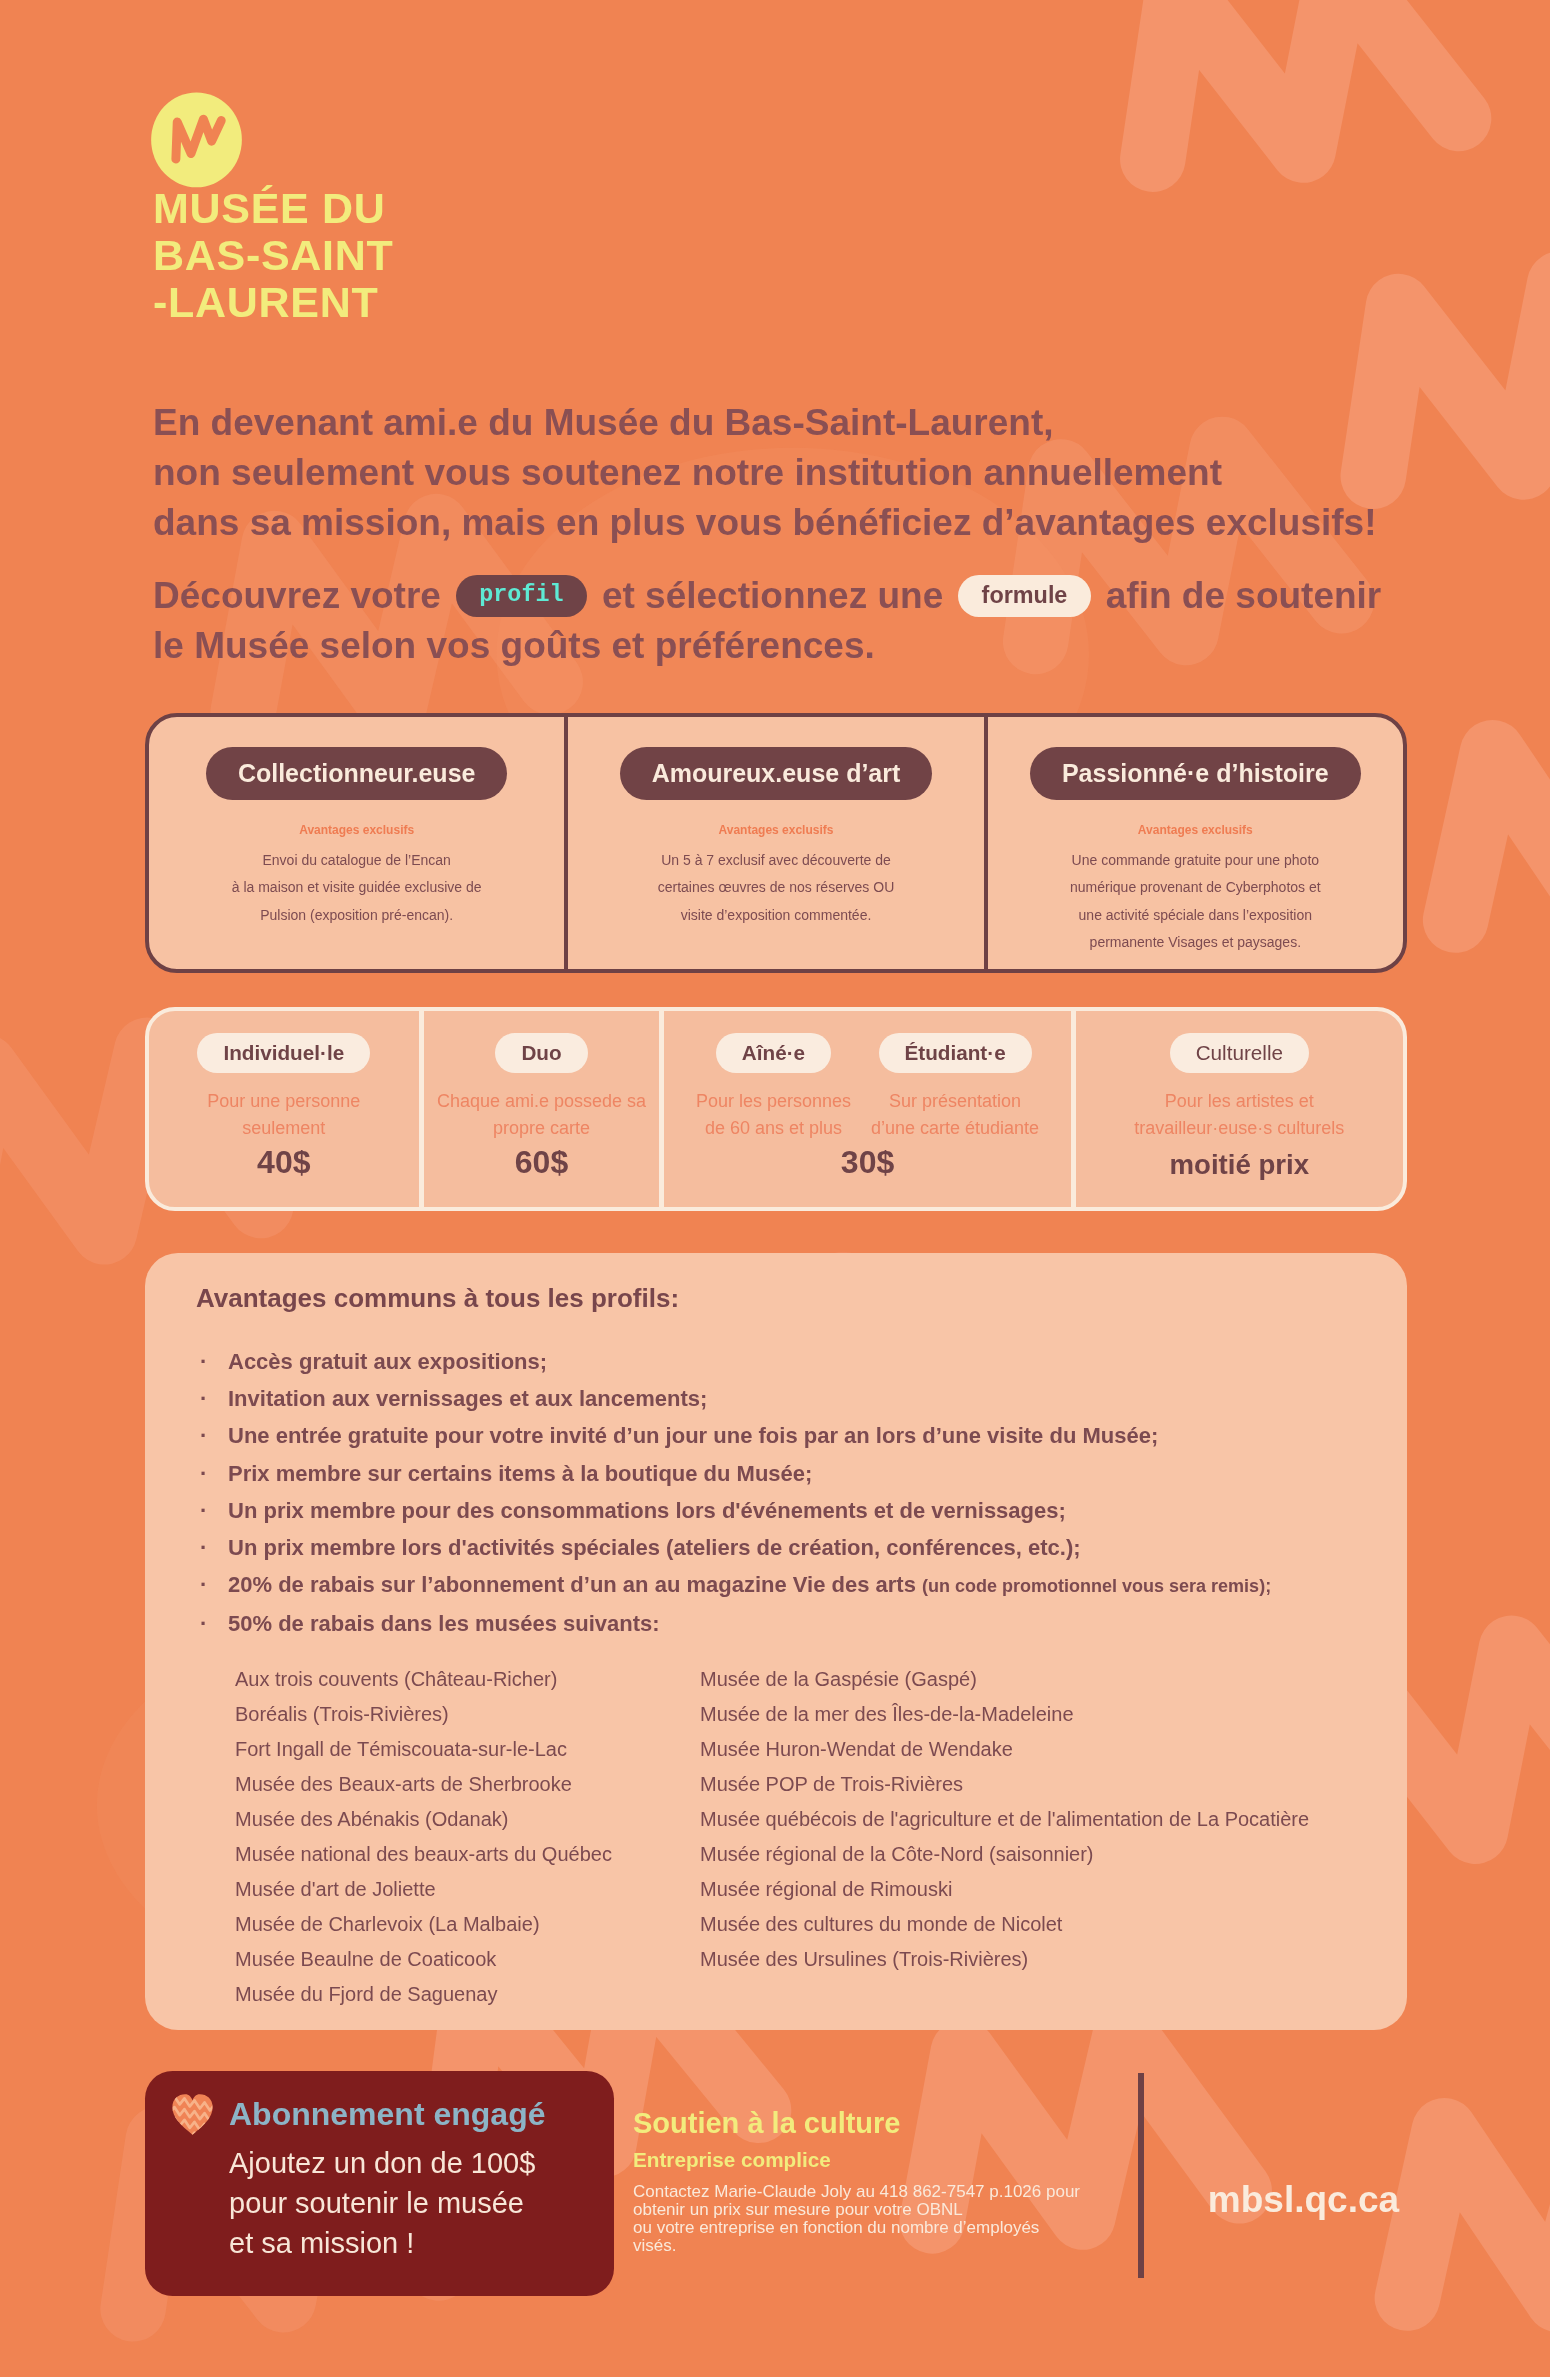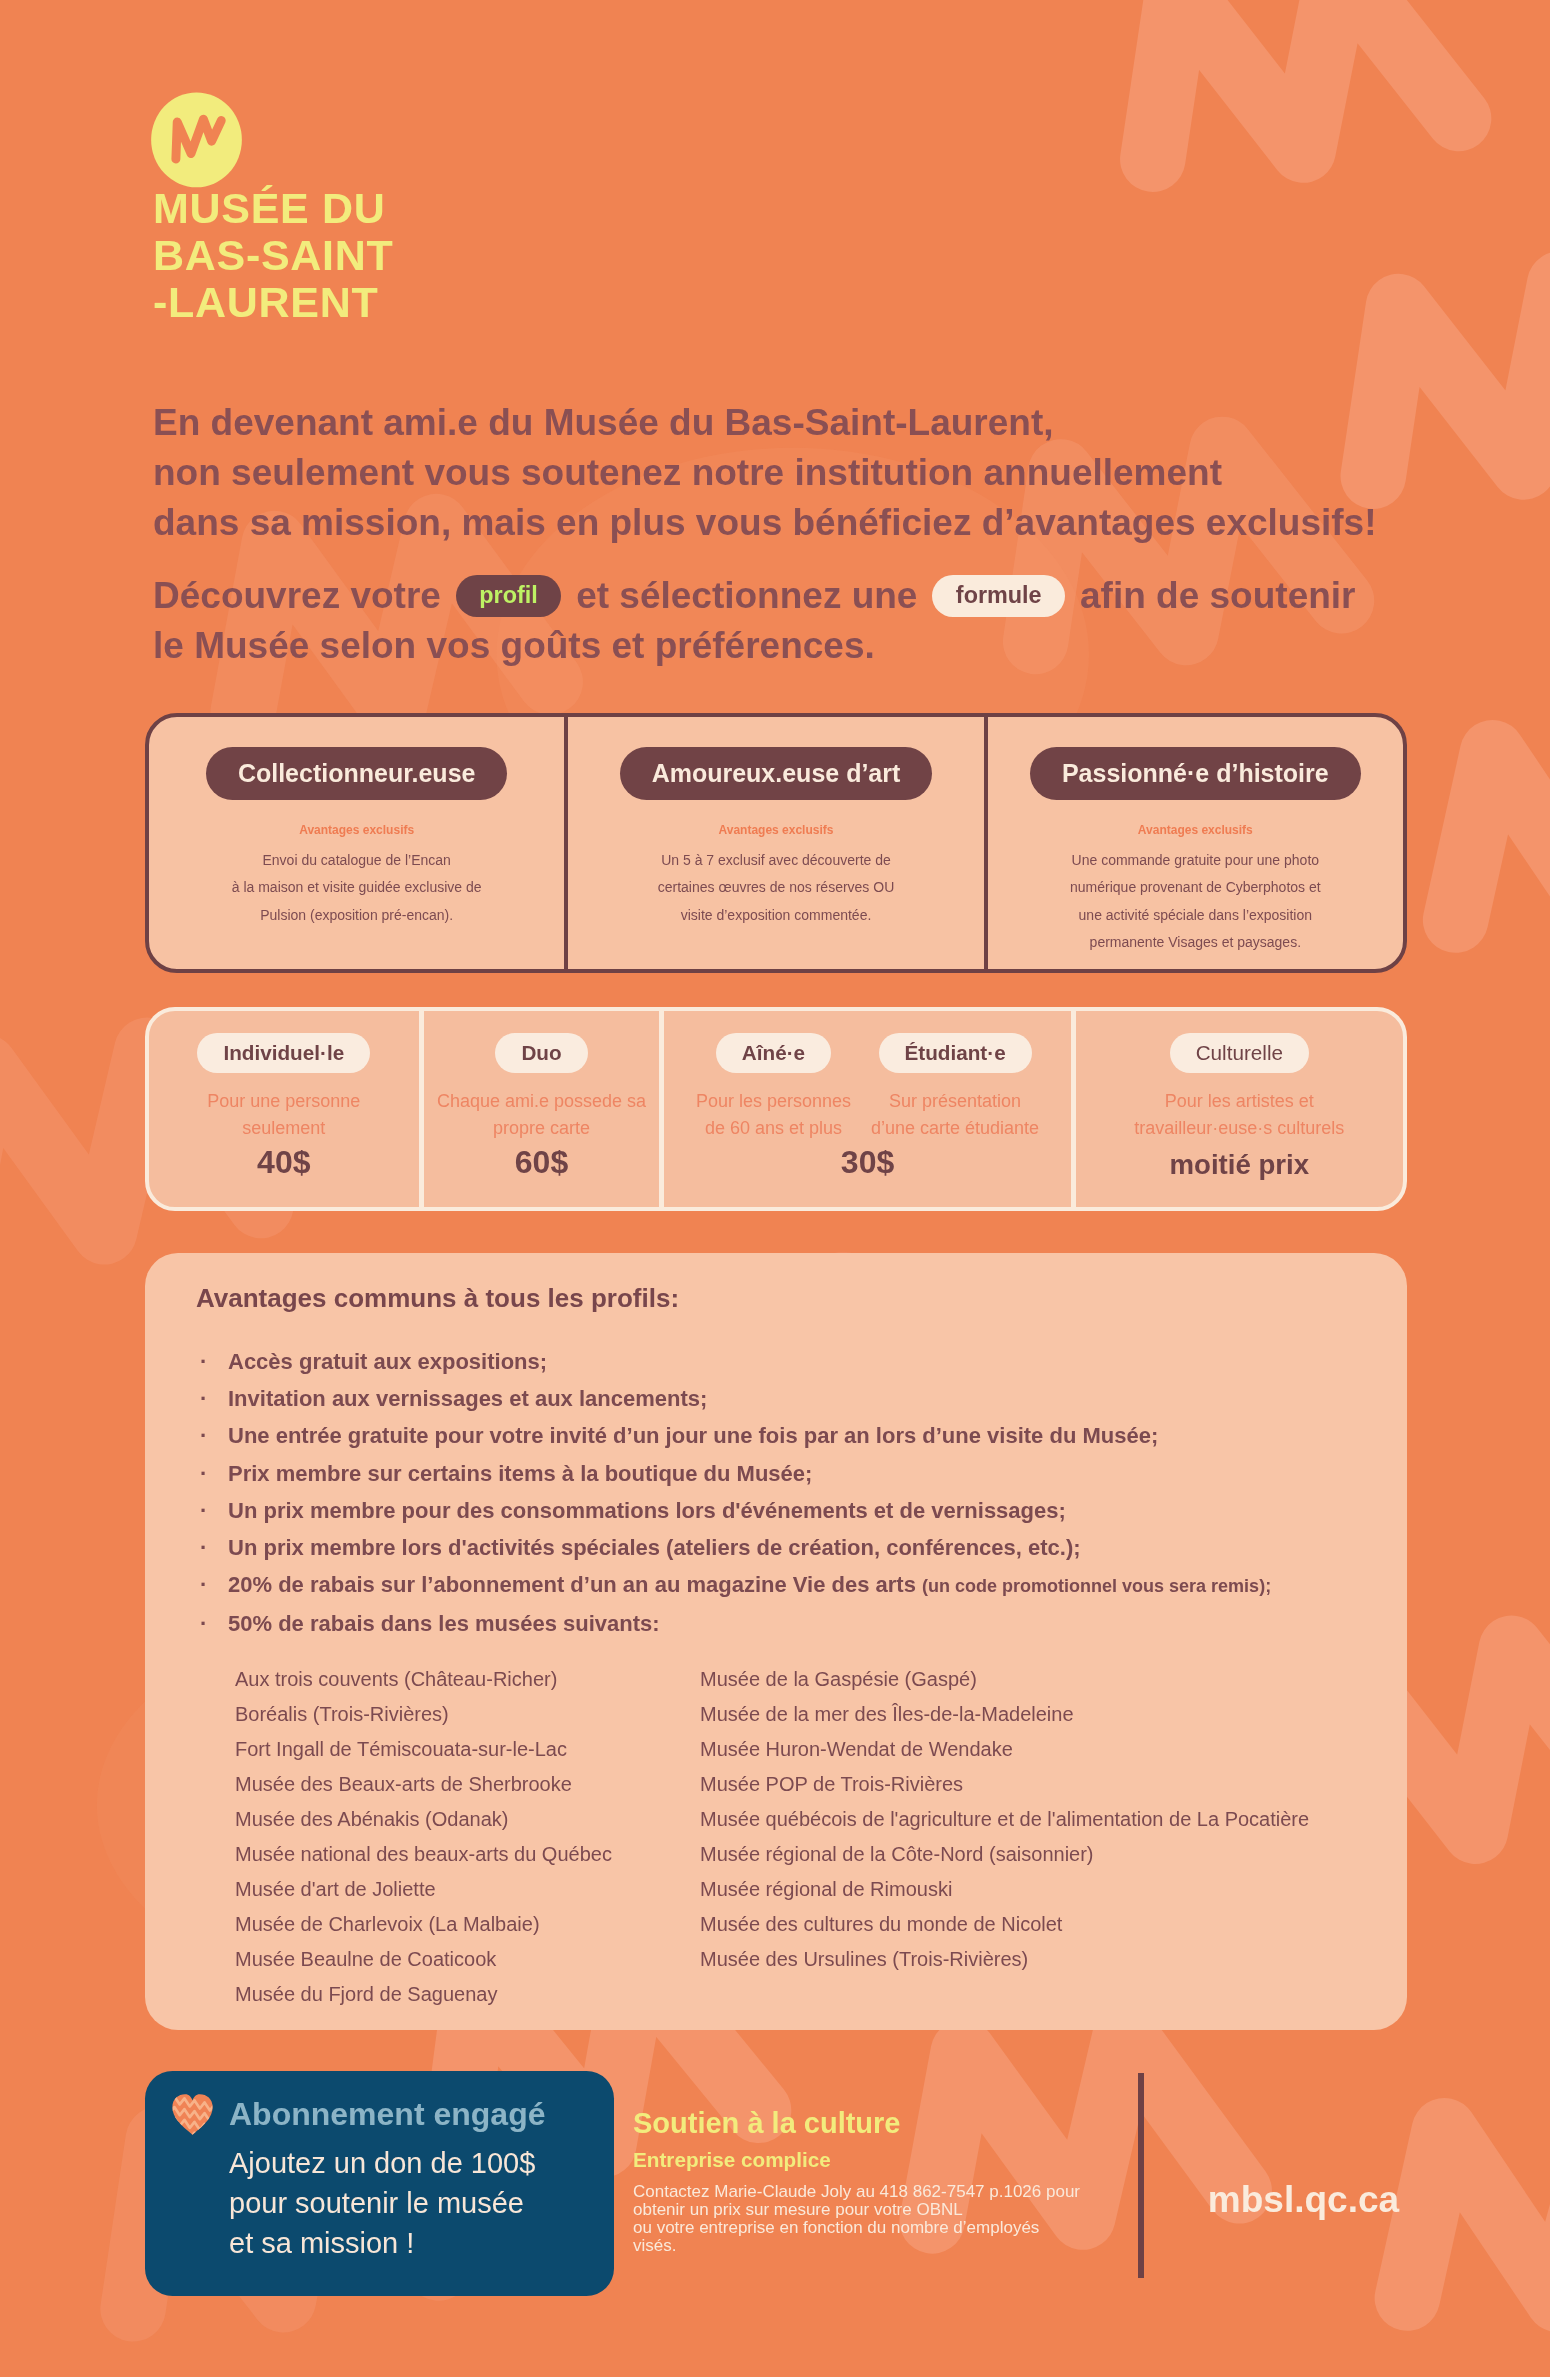"profil" .pill-dark { color: #bef264 -> #5eead4; font-family: none -> Liberation Mono, monospace }
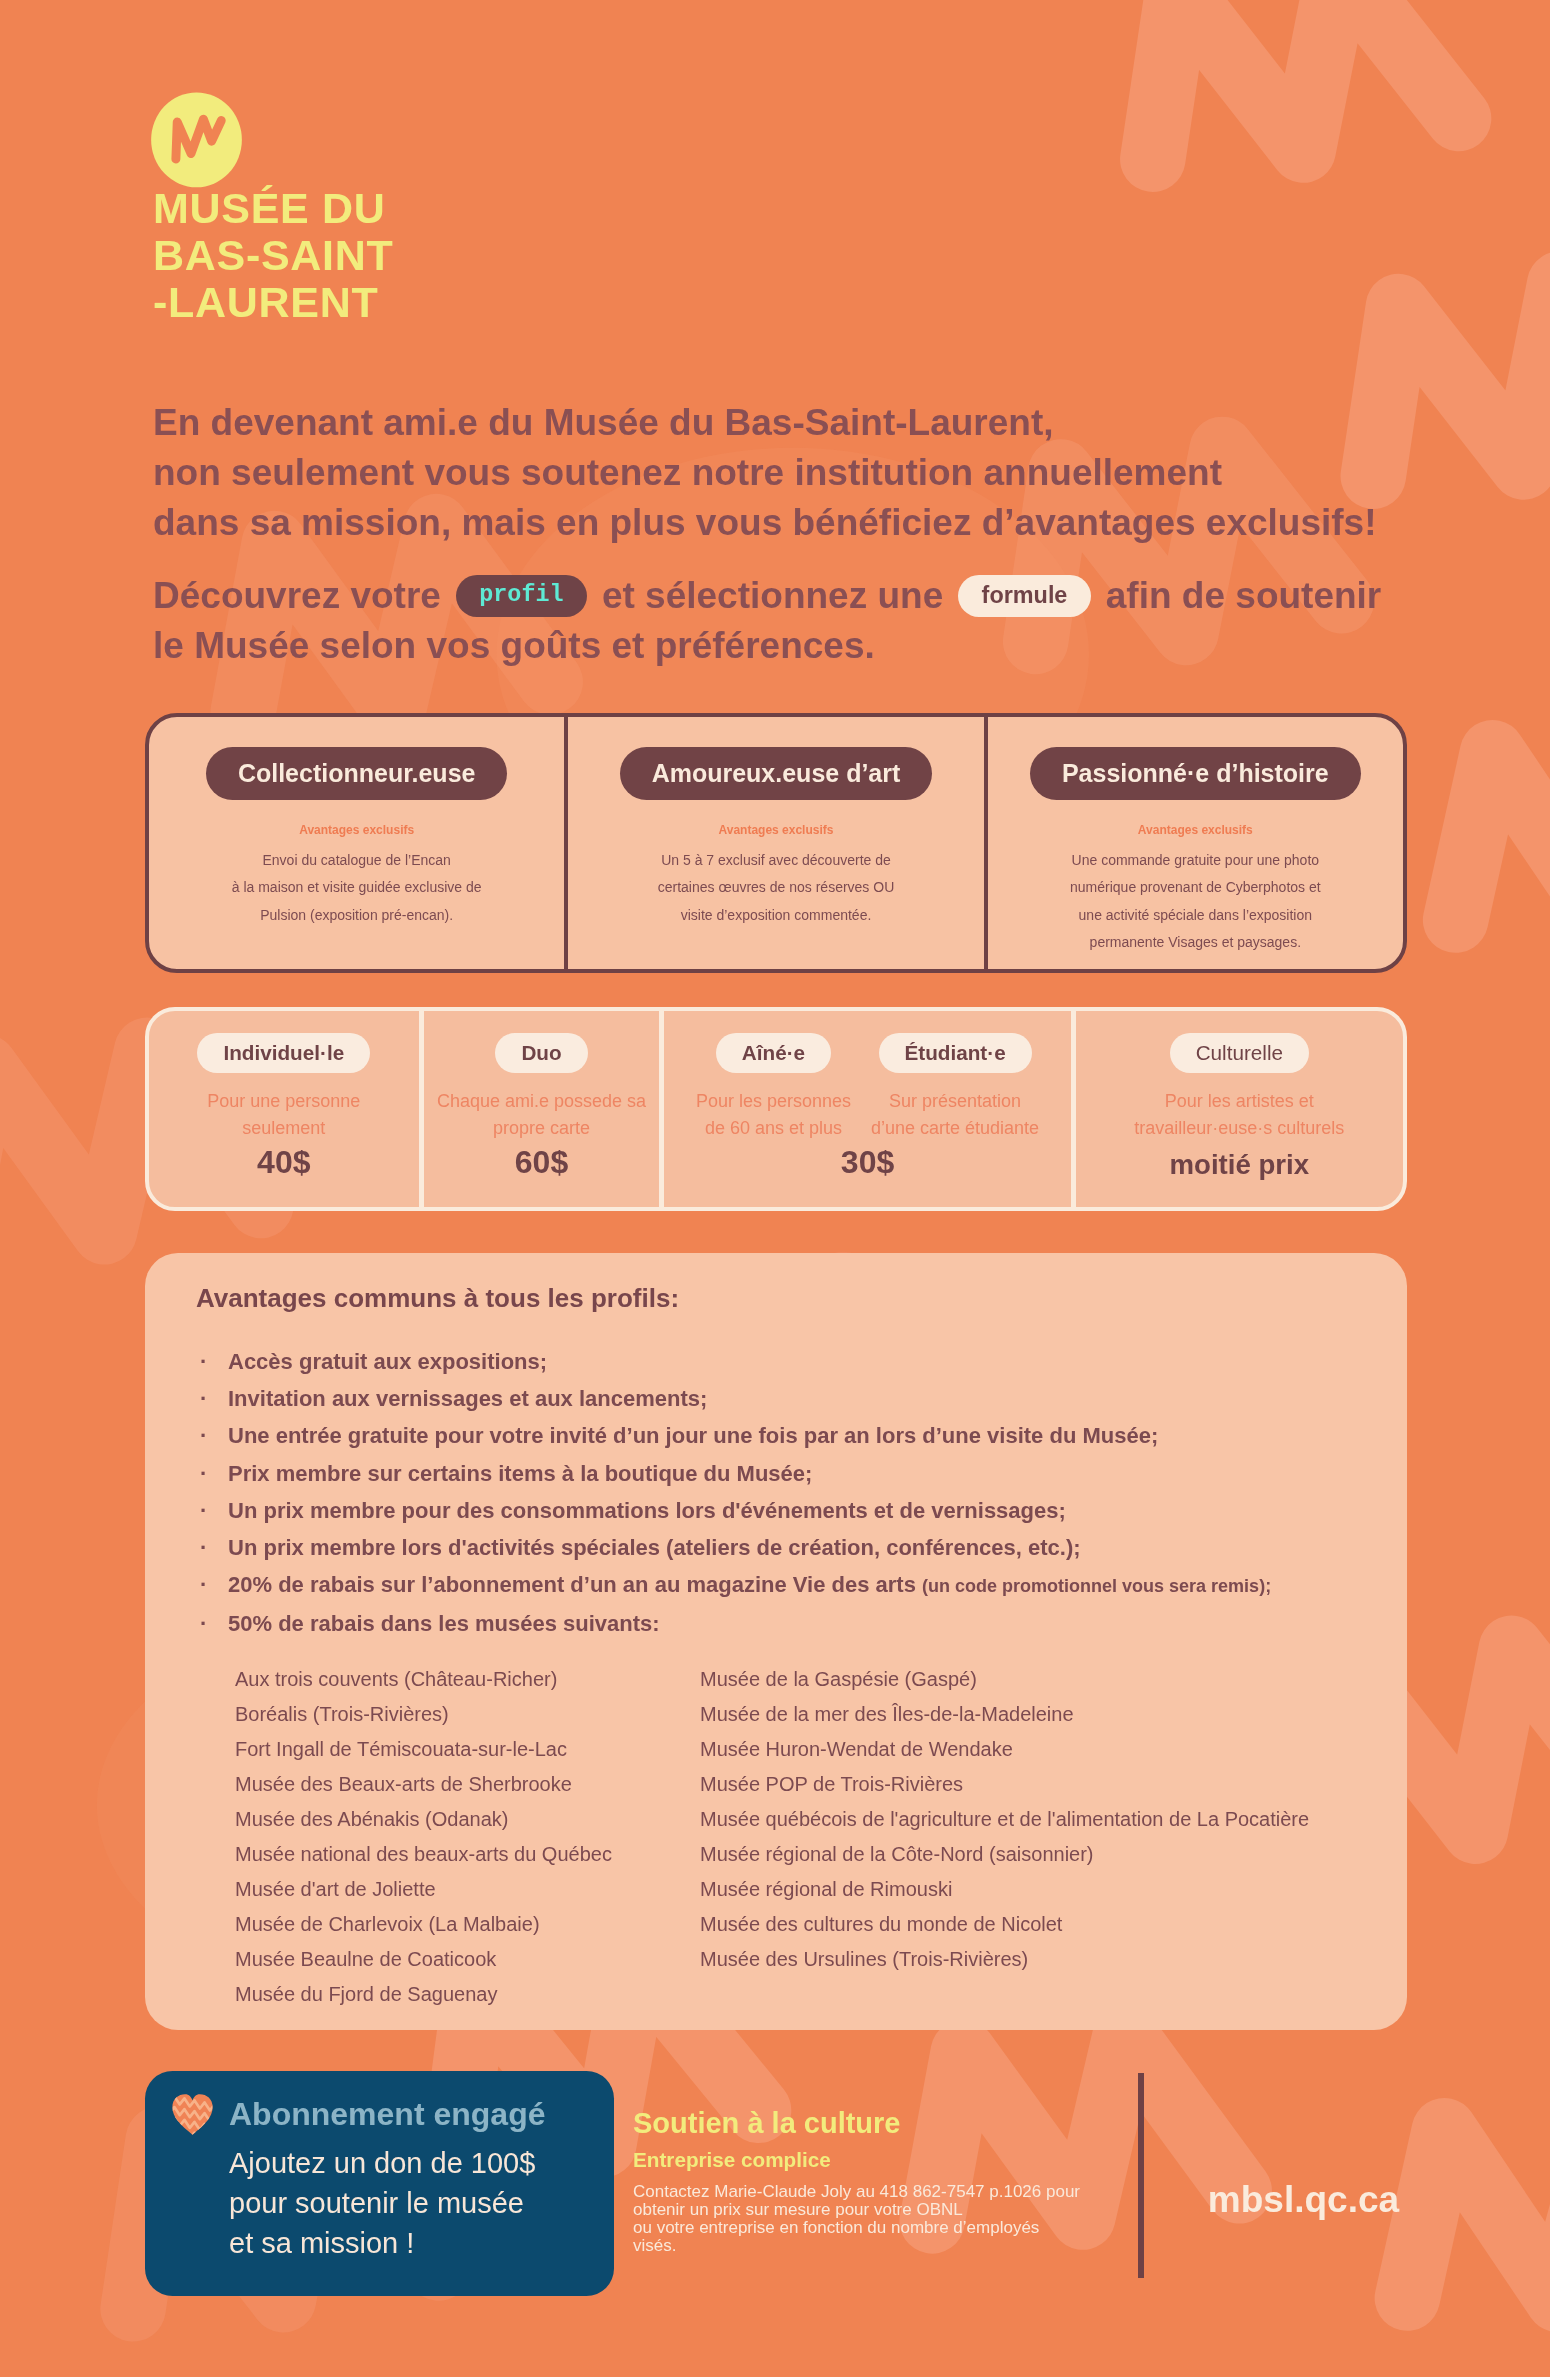"Abonnement engagé" .donation { background: #0c4a6e -> #7f1d1d }
